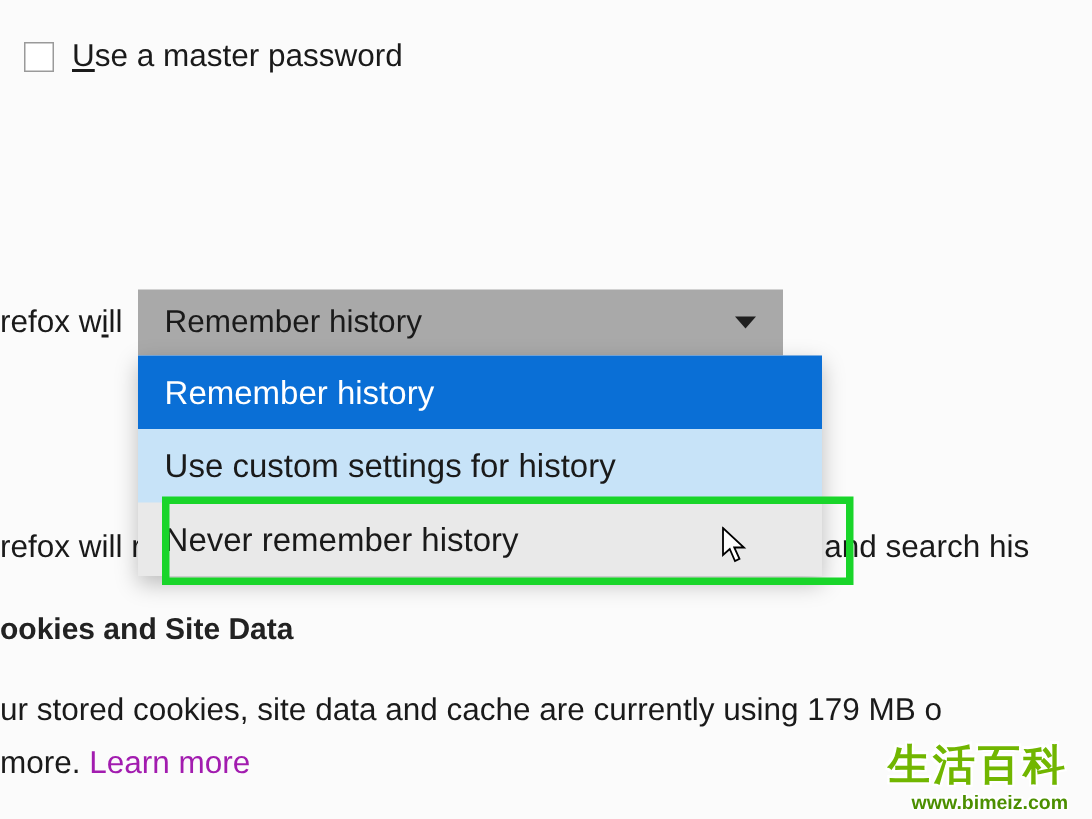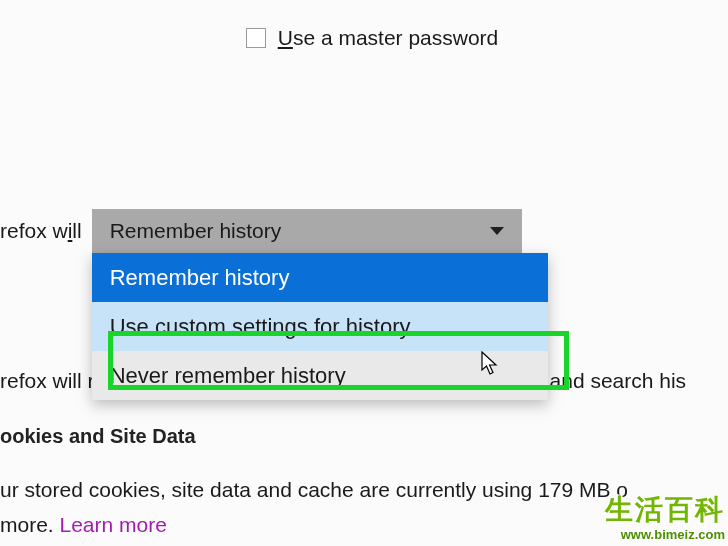"Use a master password" .checkbox-row { justify-content: center -> none }
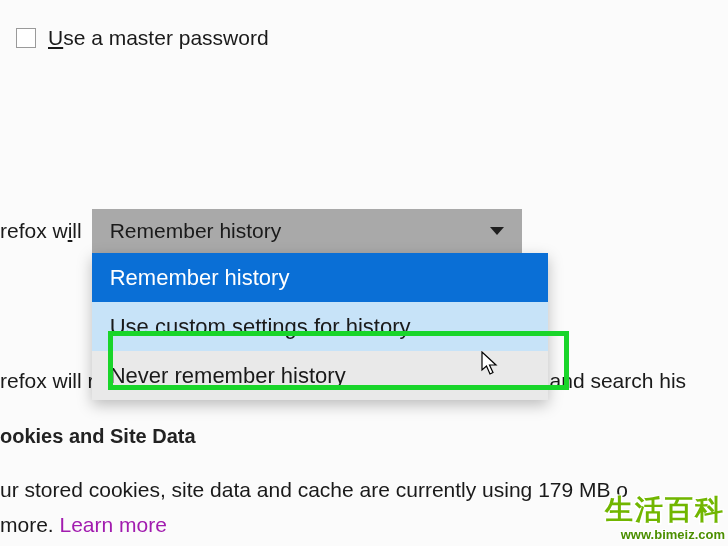"refox will" .row-will { margin-top: 46px -> 30px }
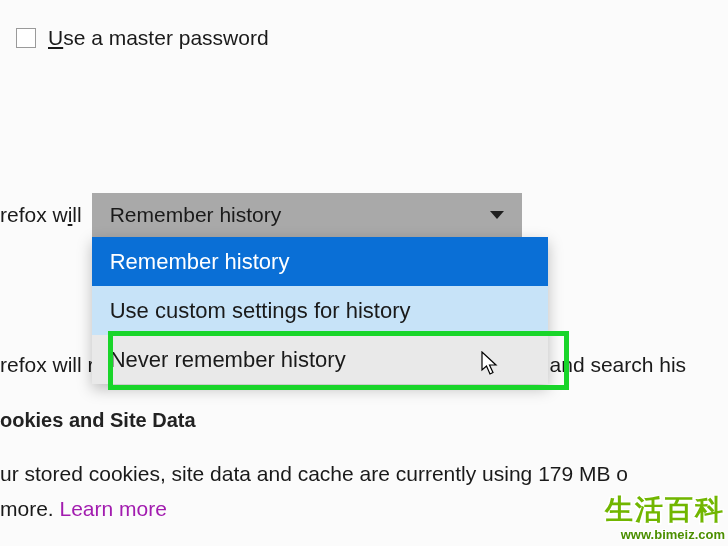"生活百科" .watermark { right: 3px -> 16px }
